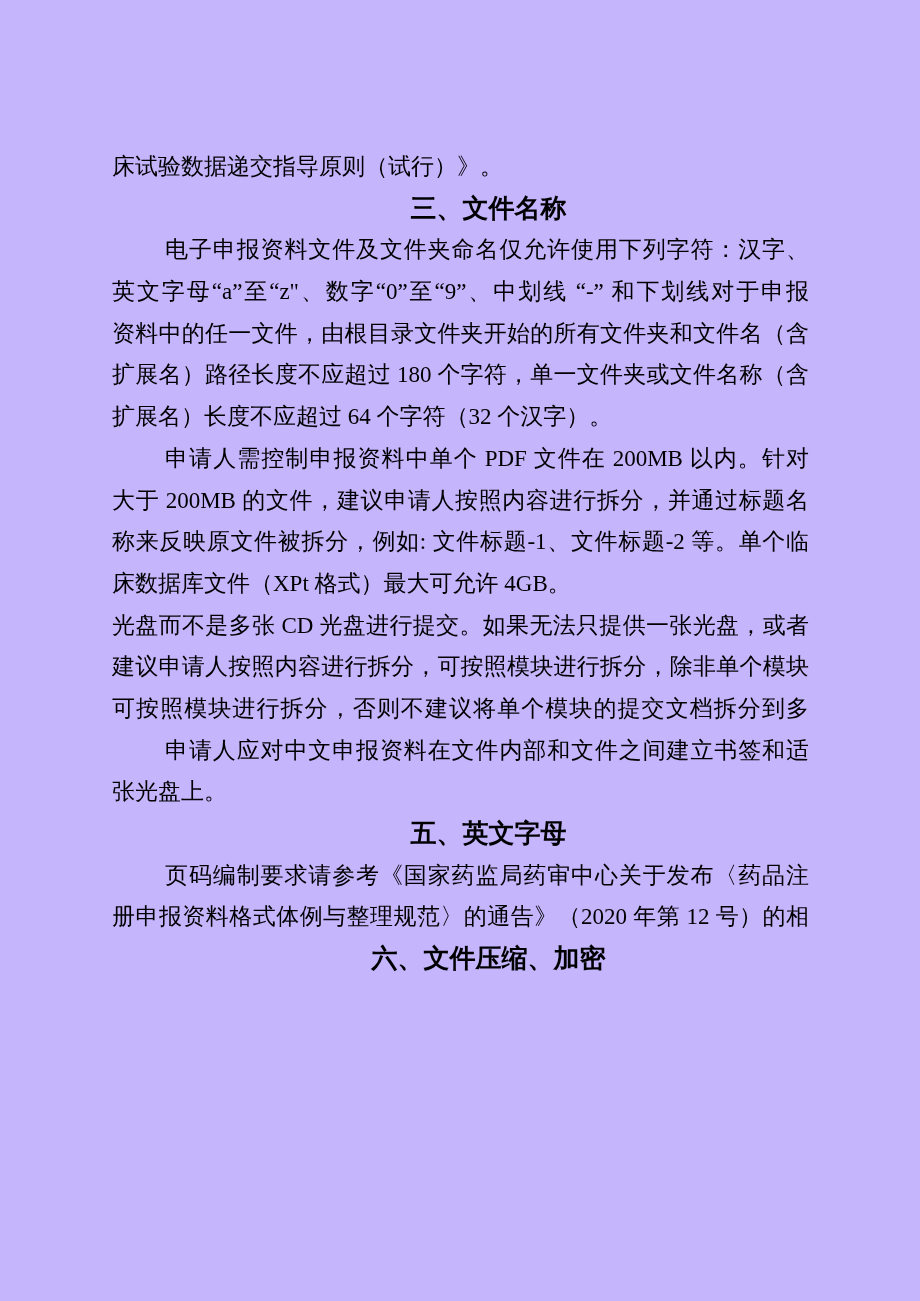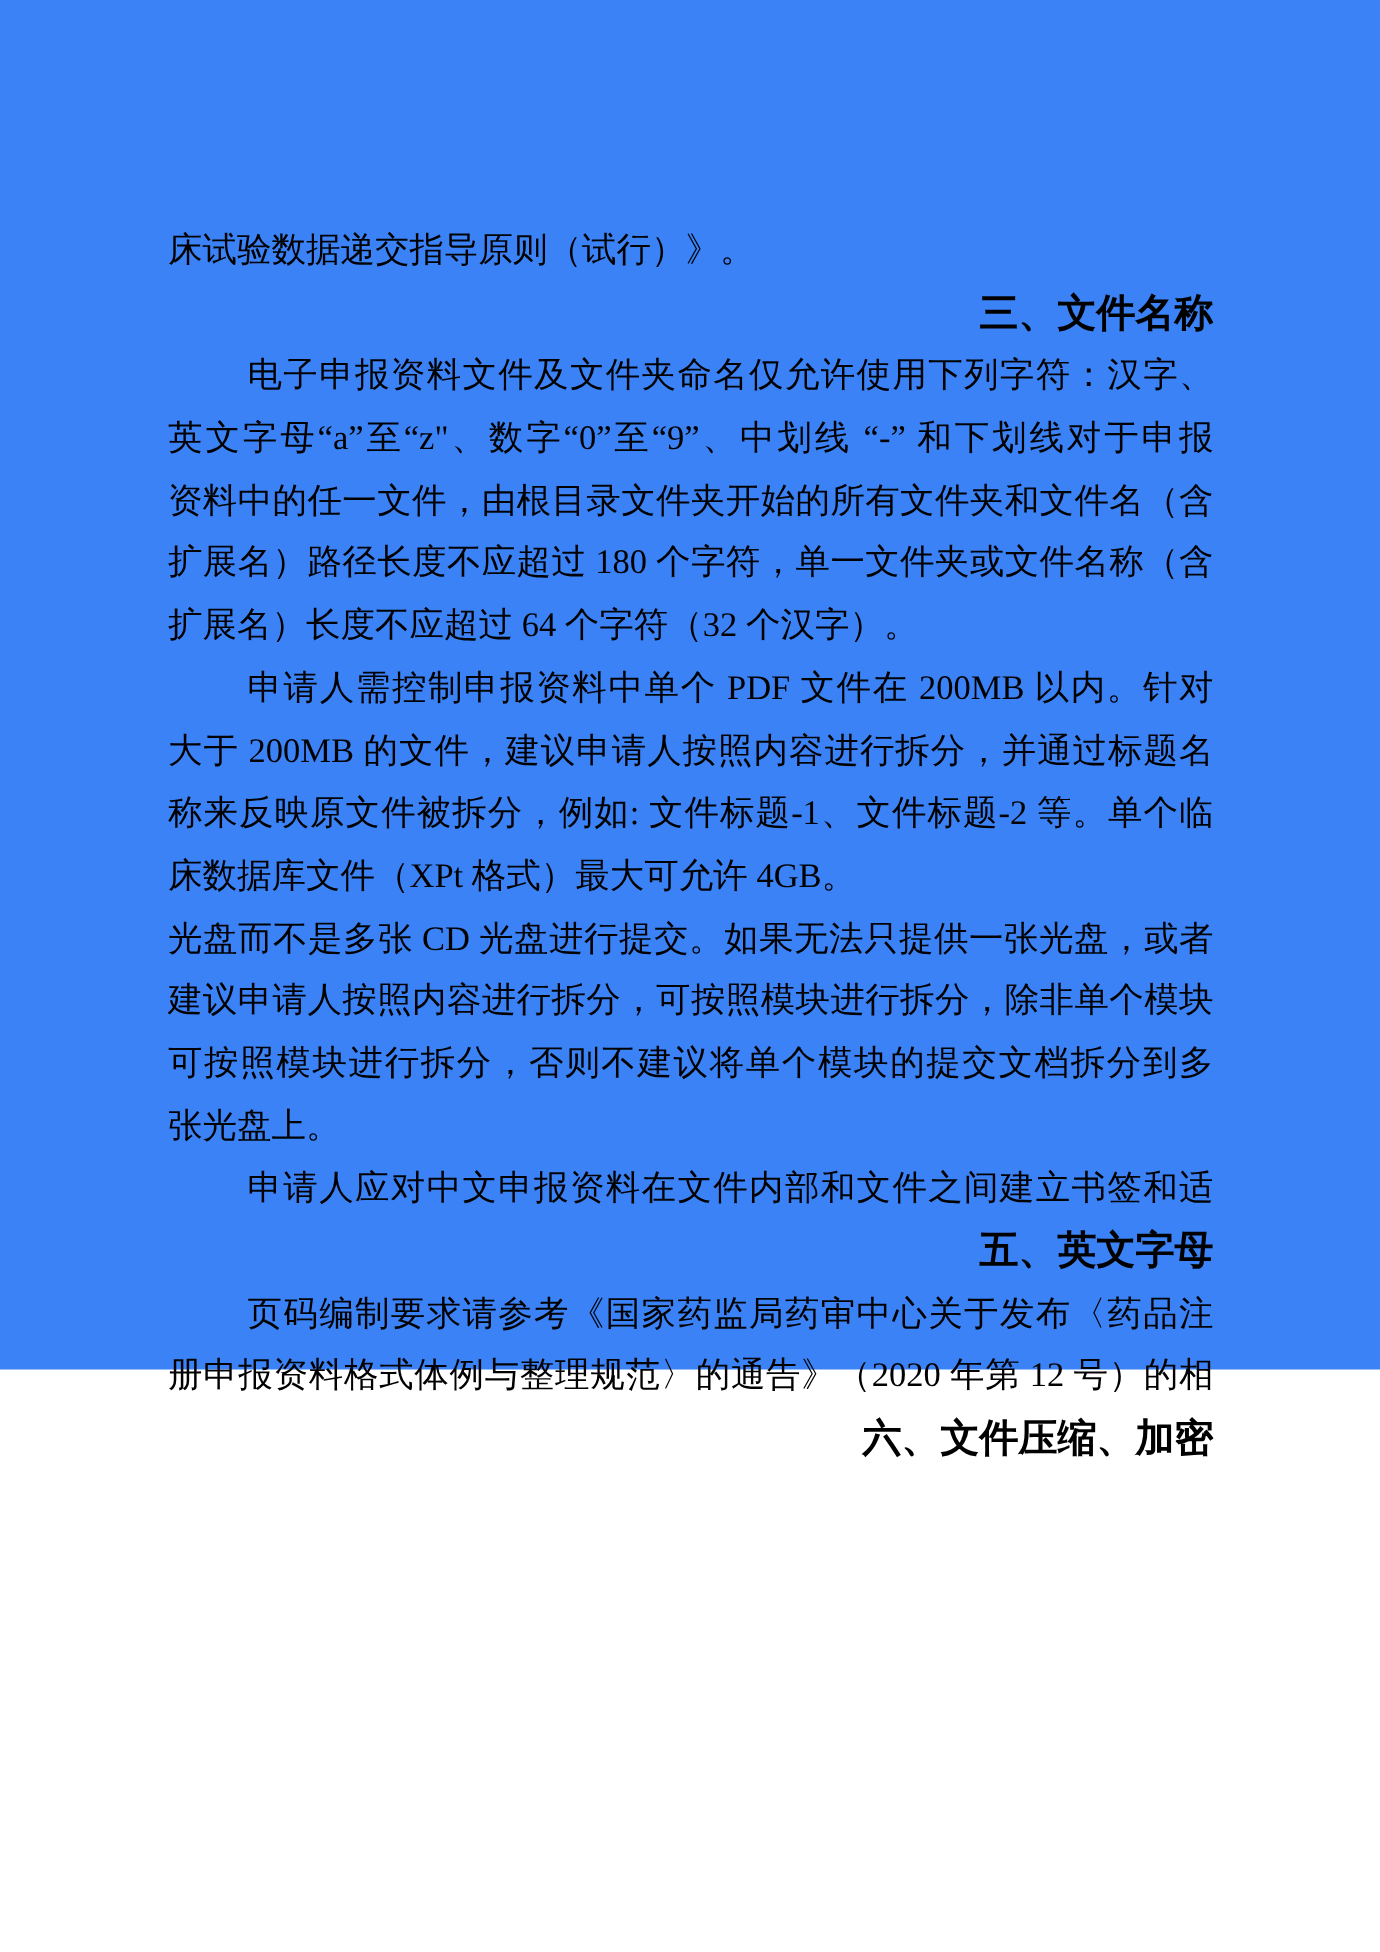"床试验数据递交指导原则（试行）》。" .page { background: #3b82f6 -> #c4b5fd; height: 913px -> 1301px }
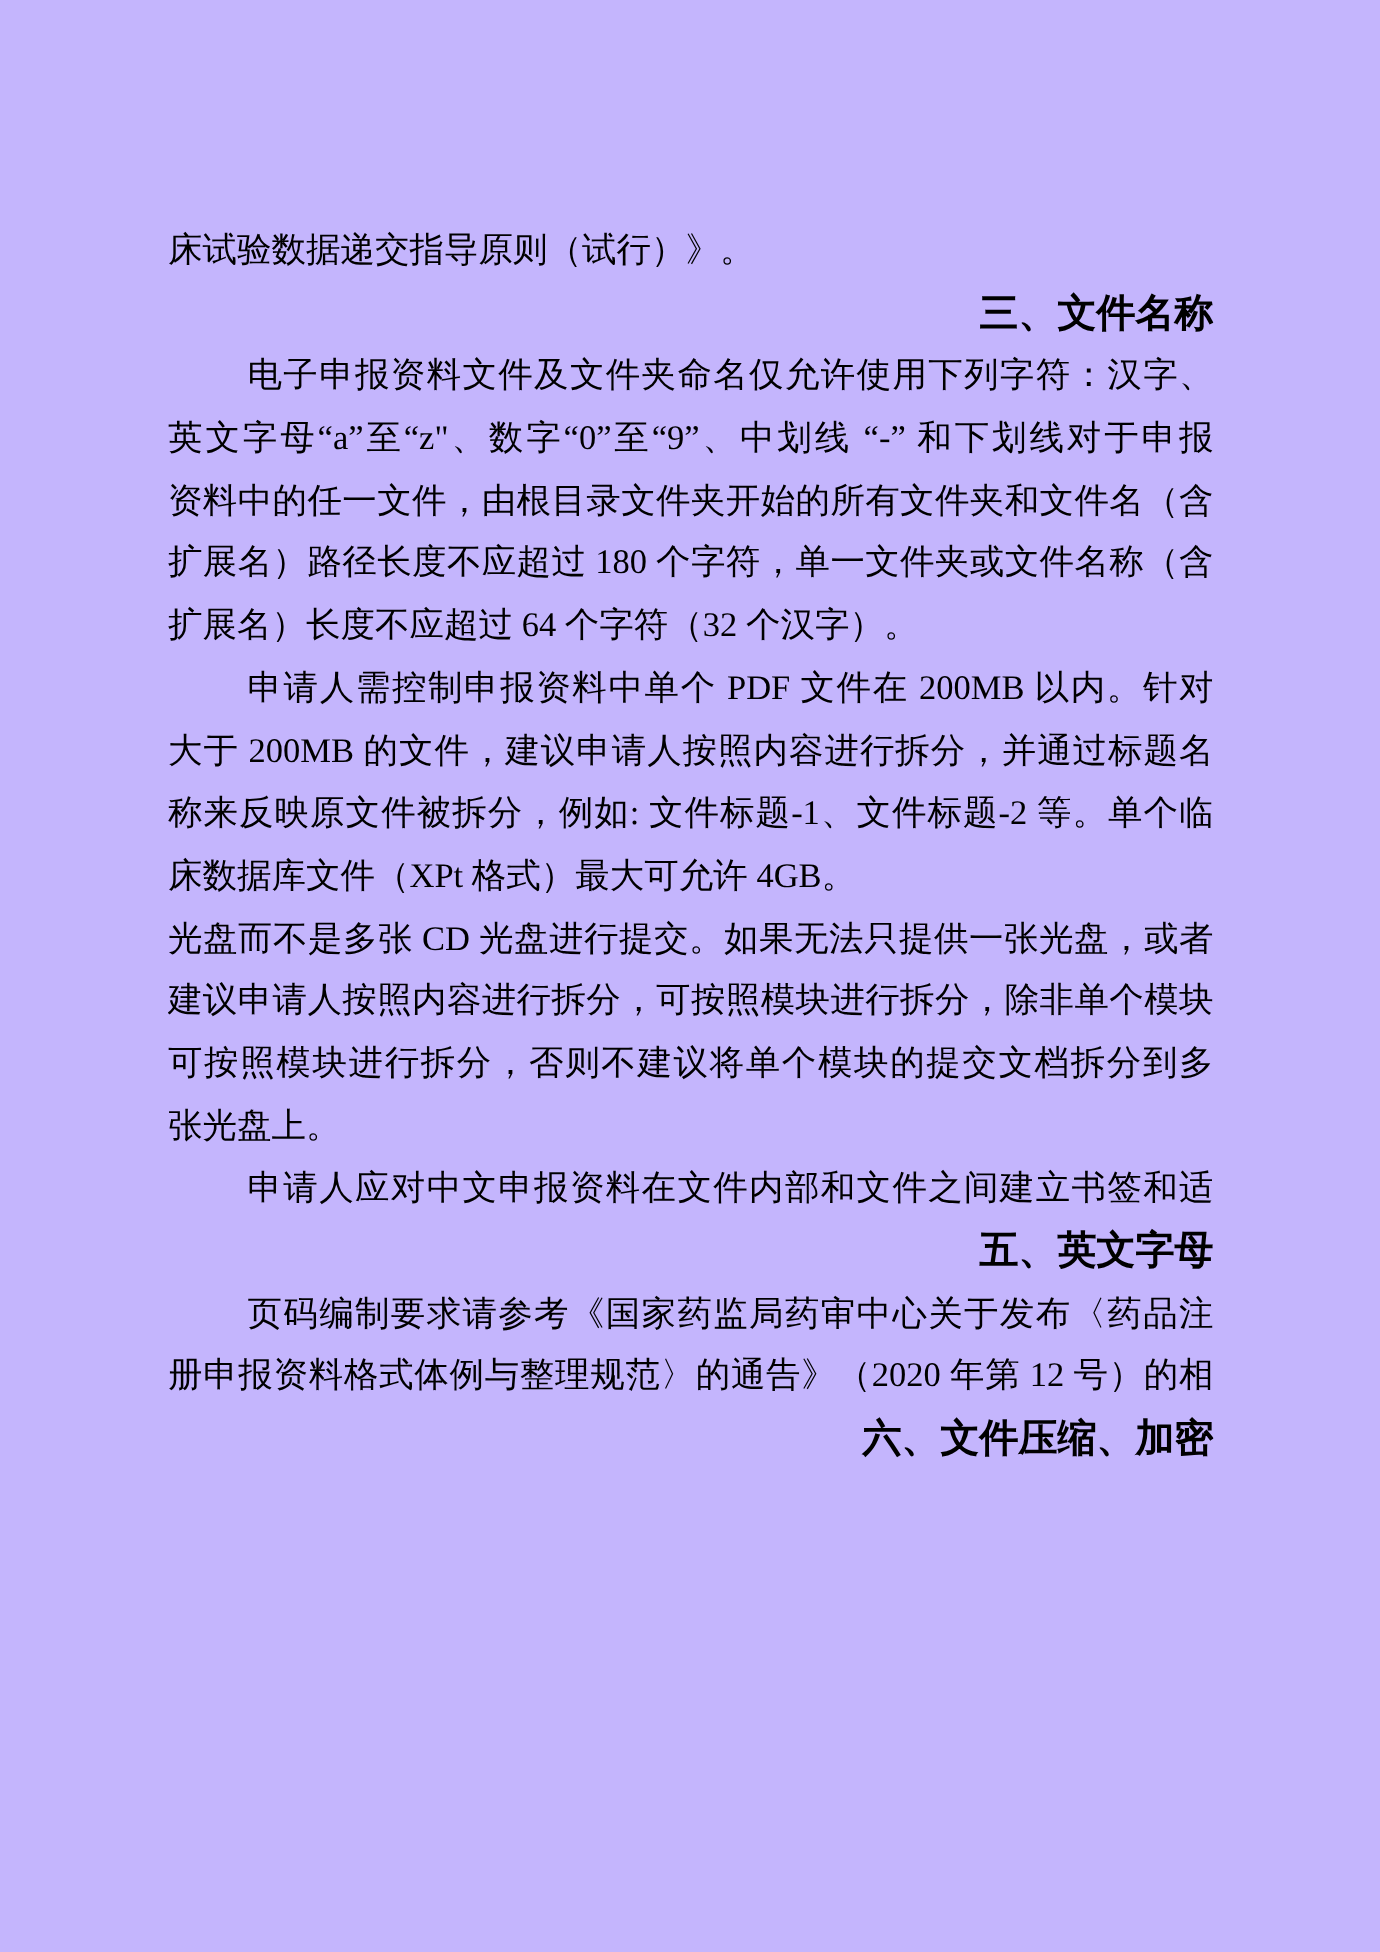"三、文件名称" .line.heading { text-align: right -> center }
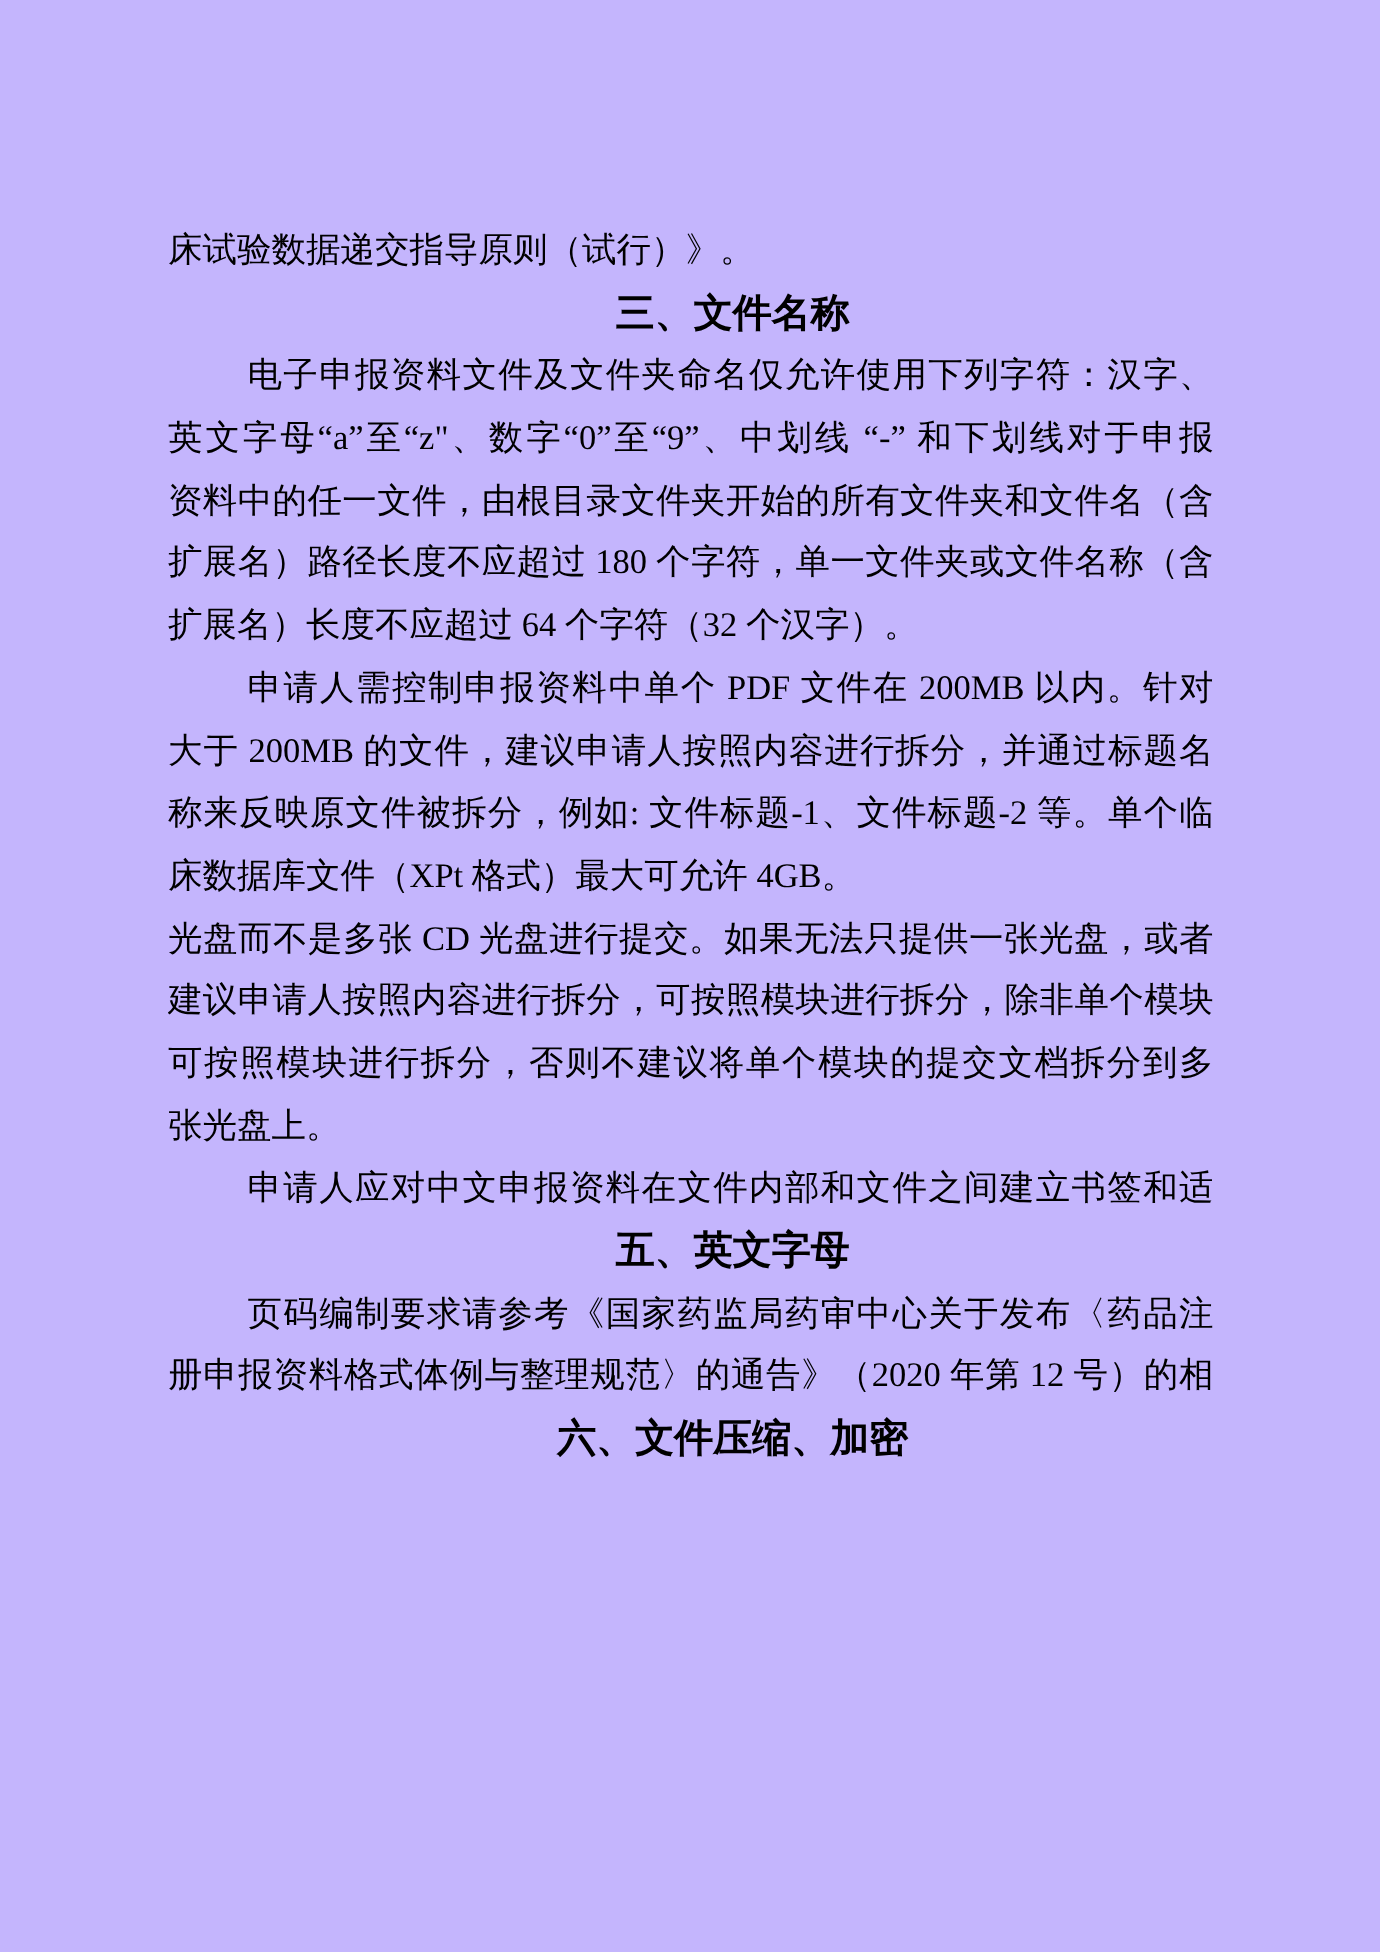"张光盘上。" div.line { order: before "申请人应对中文申报资料在文件内部和文件之间建立书签和适" -> after "申请人应对中文申报资料在文件内部和文件之间建立书签和适" }
